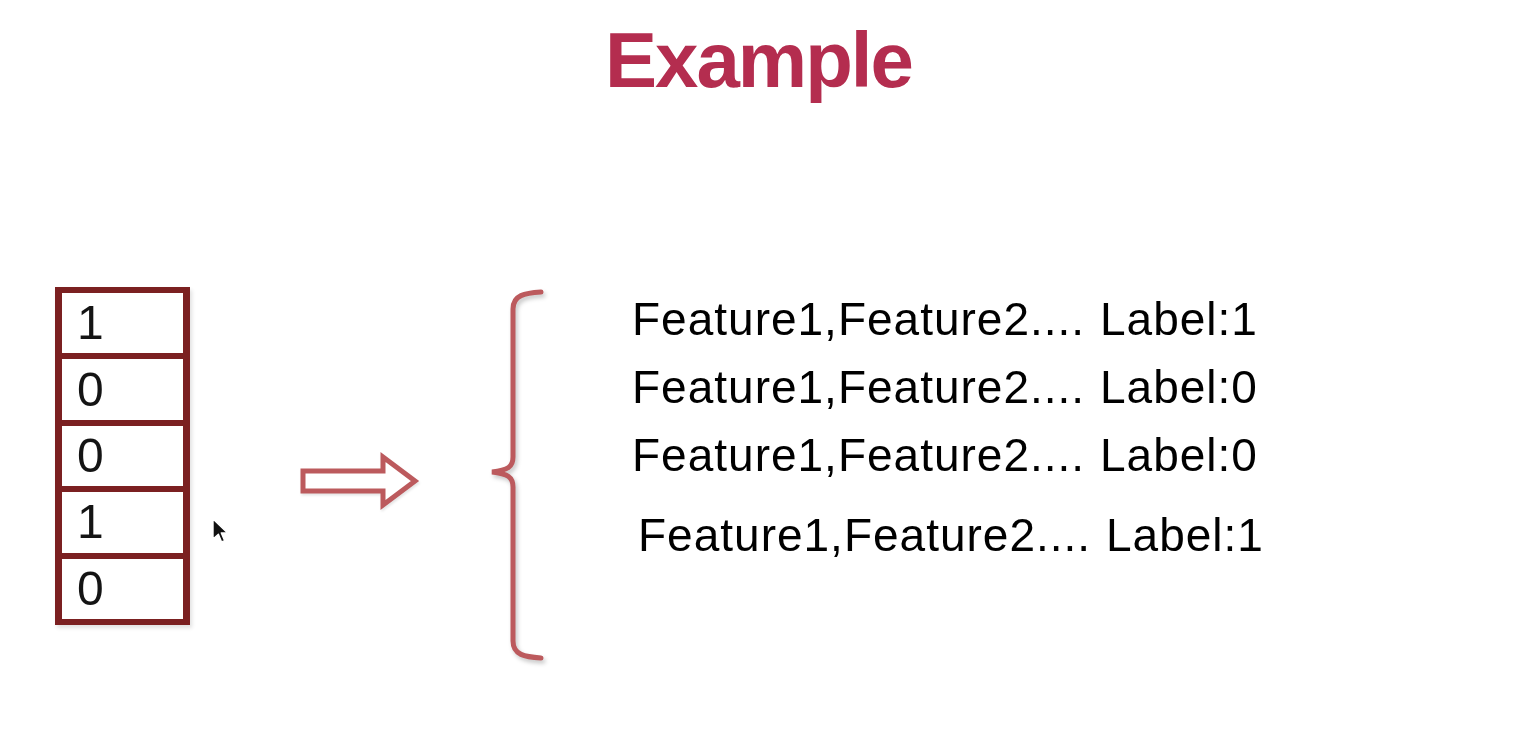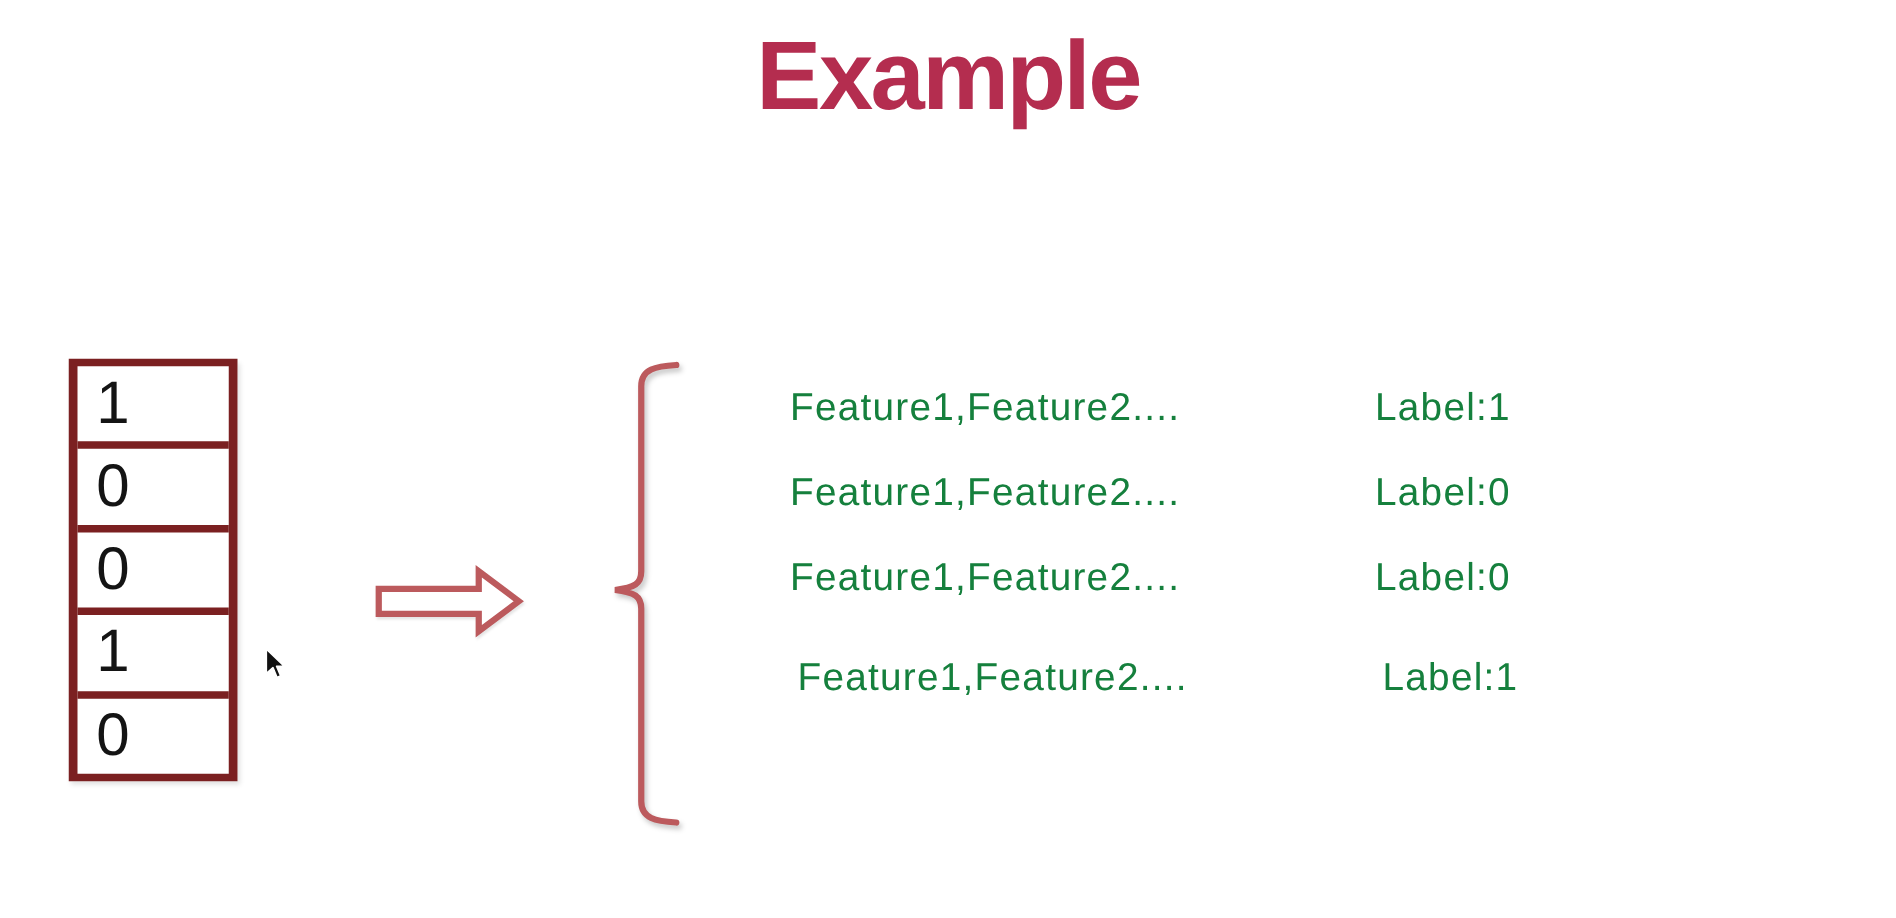"Feature1,Feature2...." .row { align-items: center -> none; color: #15803d -> #000000; font-size: 31px -> 46px }
